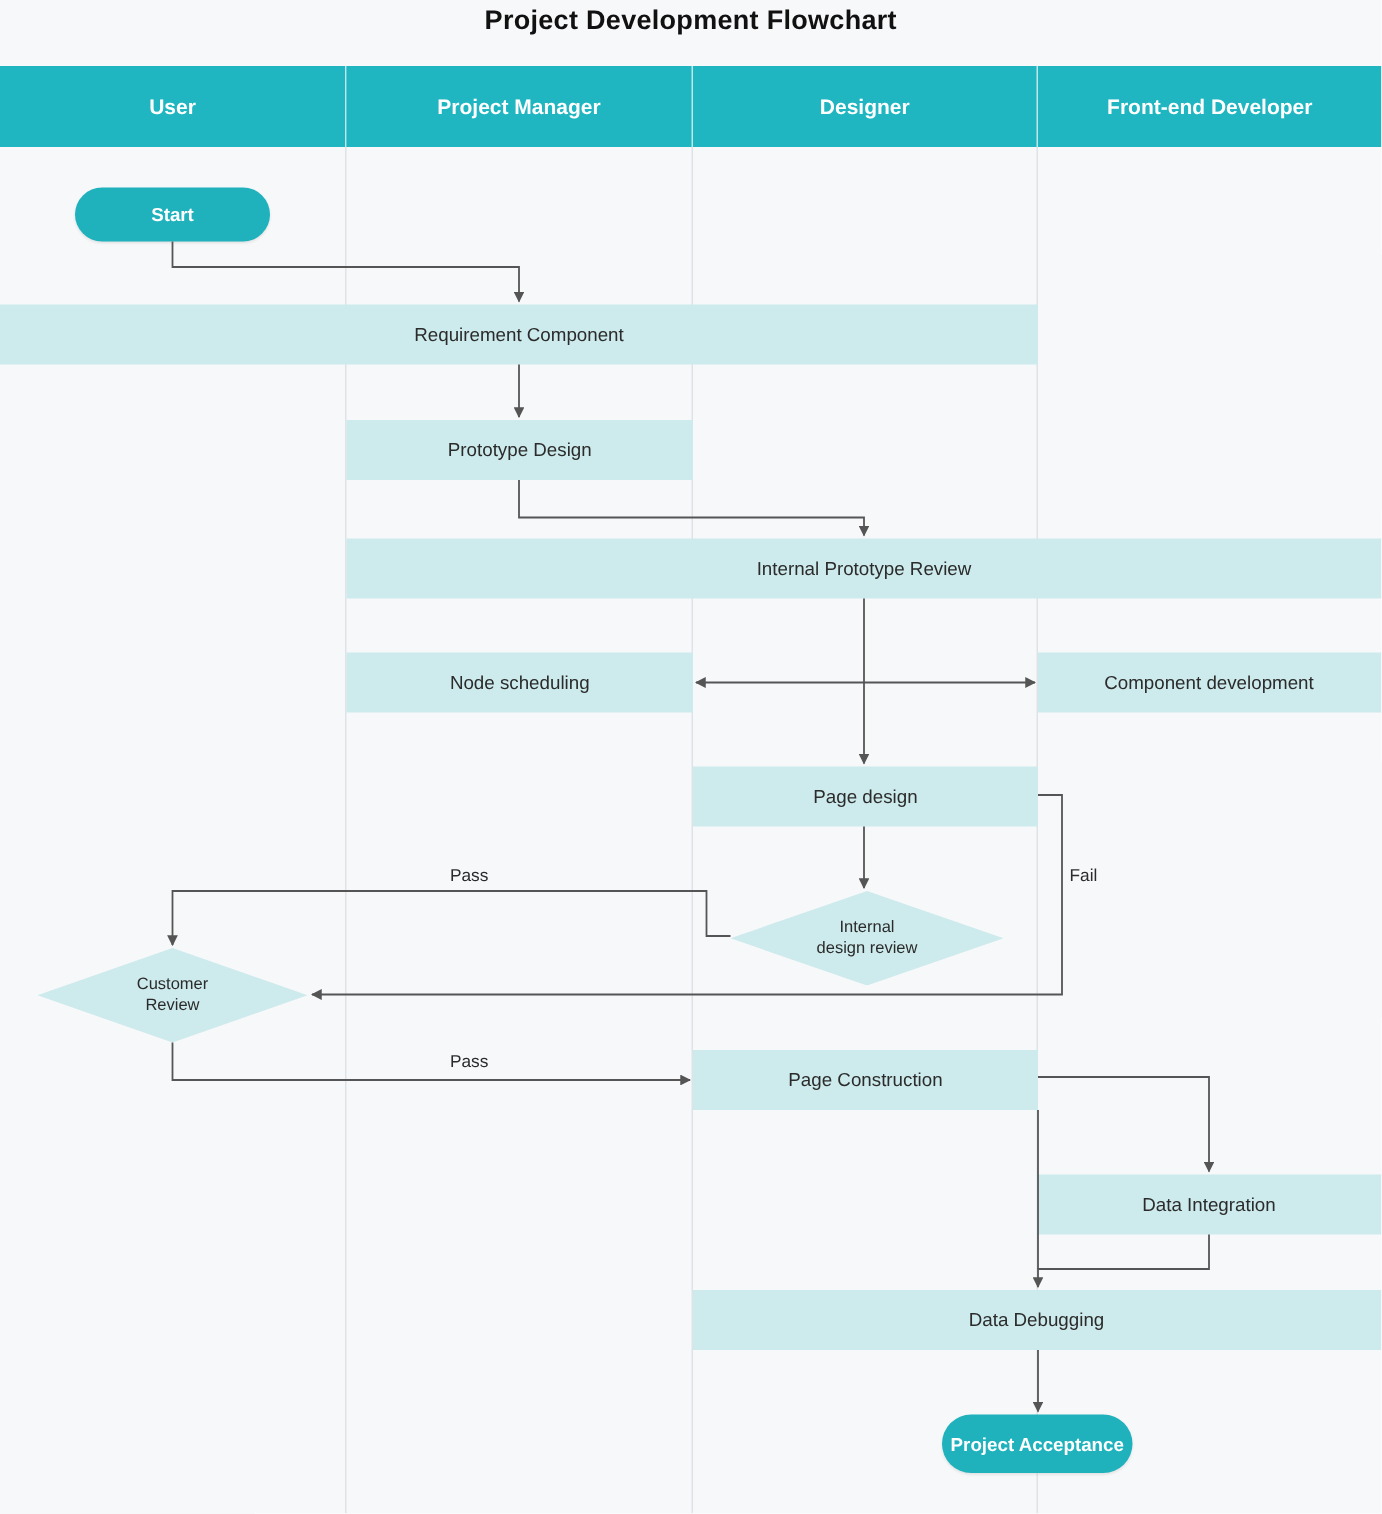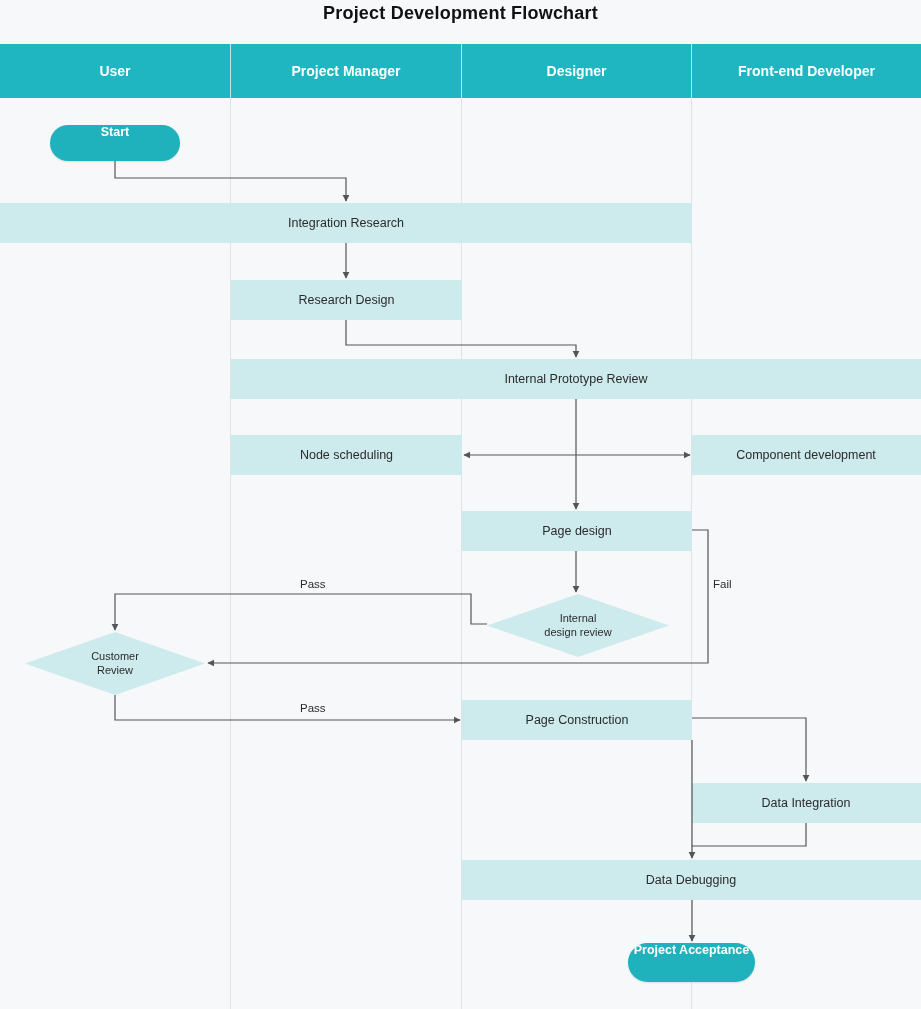"Start" .terminator { align-items: none -> center }
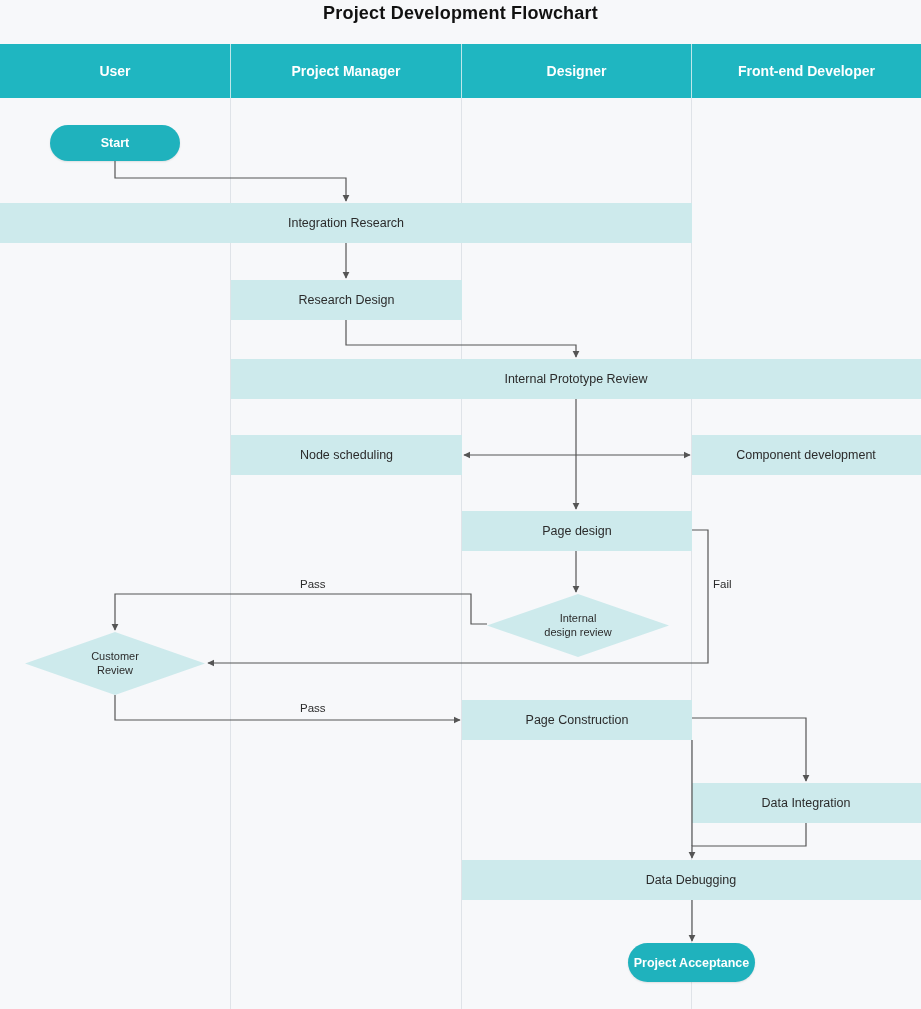"Integration Research" span { text: Integration Research -> Requirement Component }
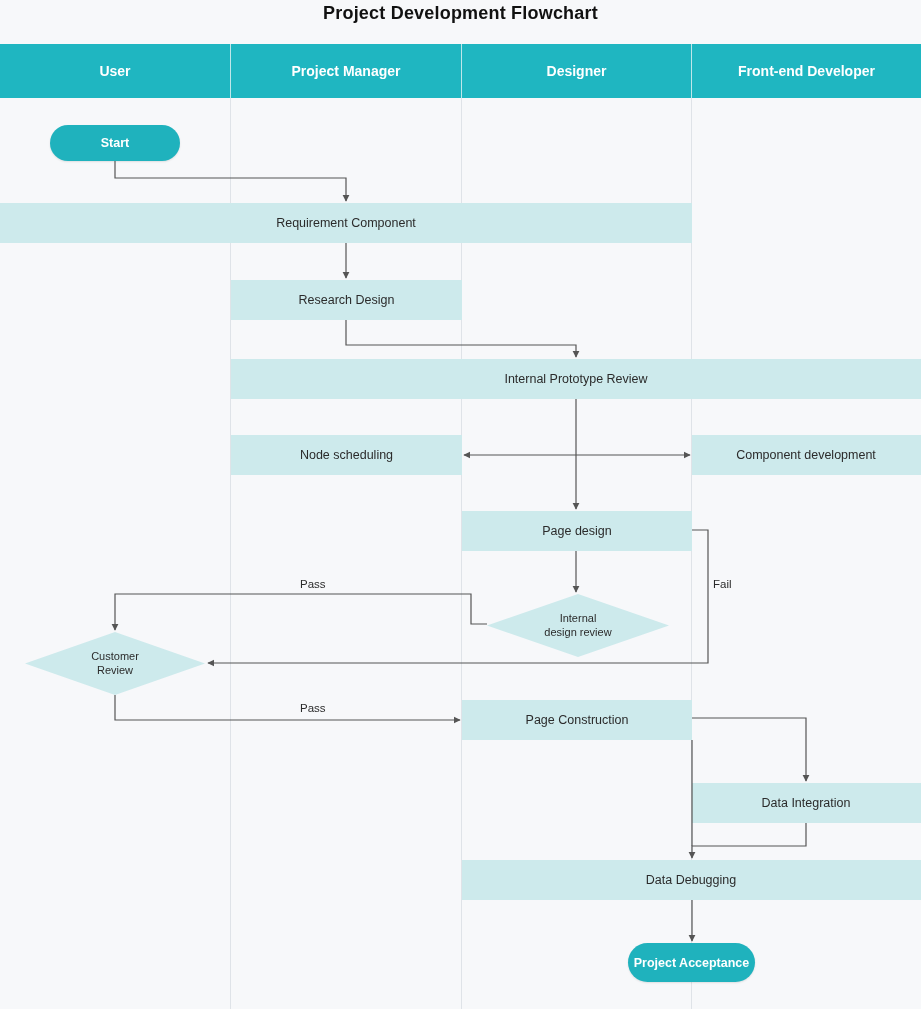"Research Design" span { text: Research -> Prototype }
